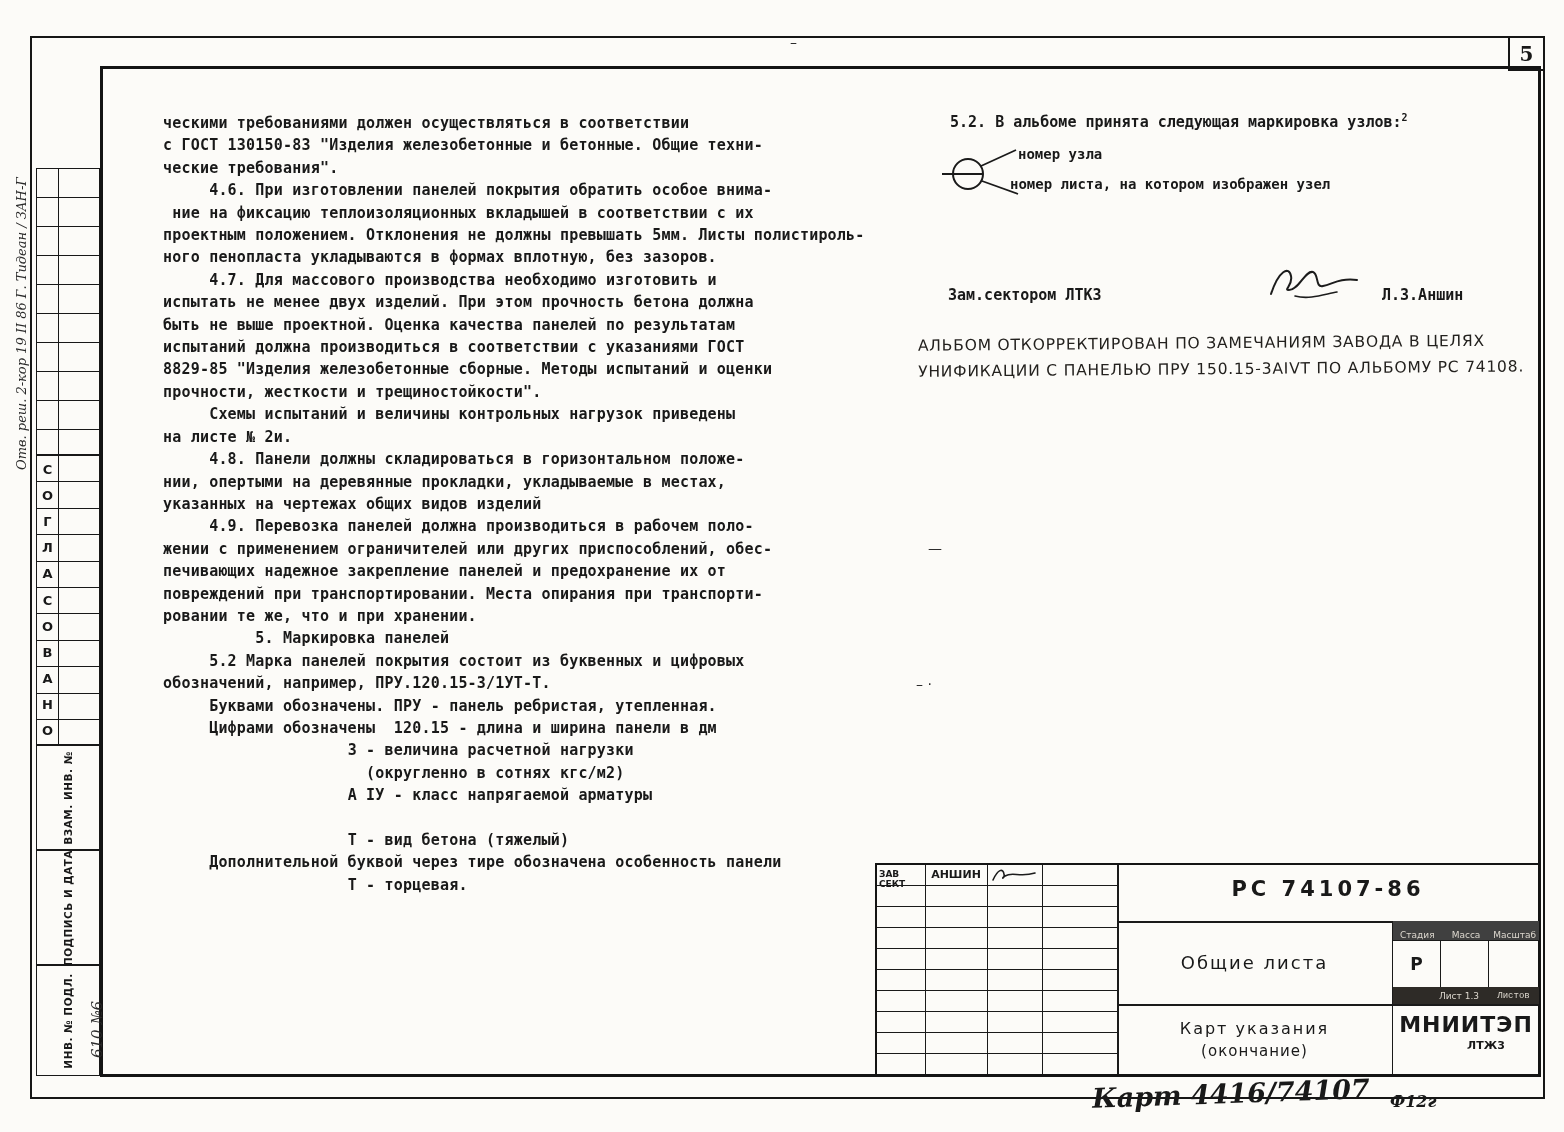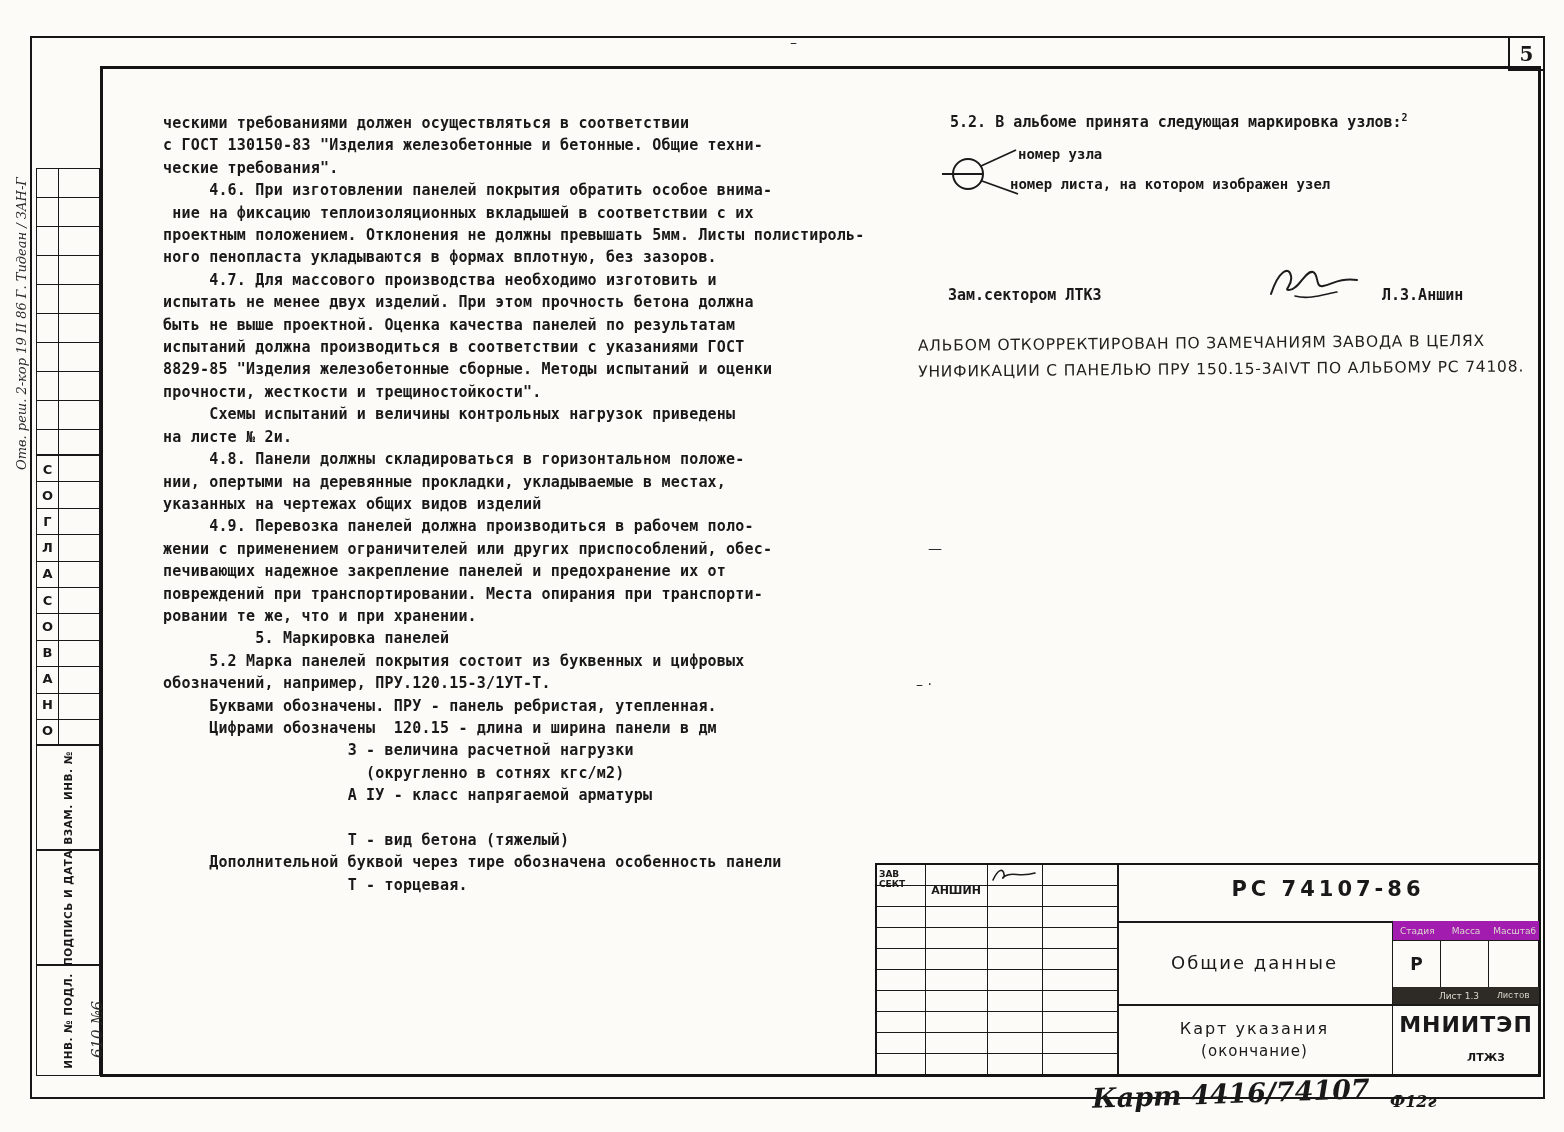"АНШИН" .tb-name { top: 19px -> 3px }
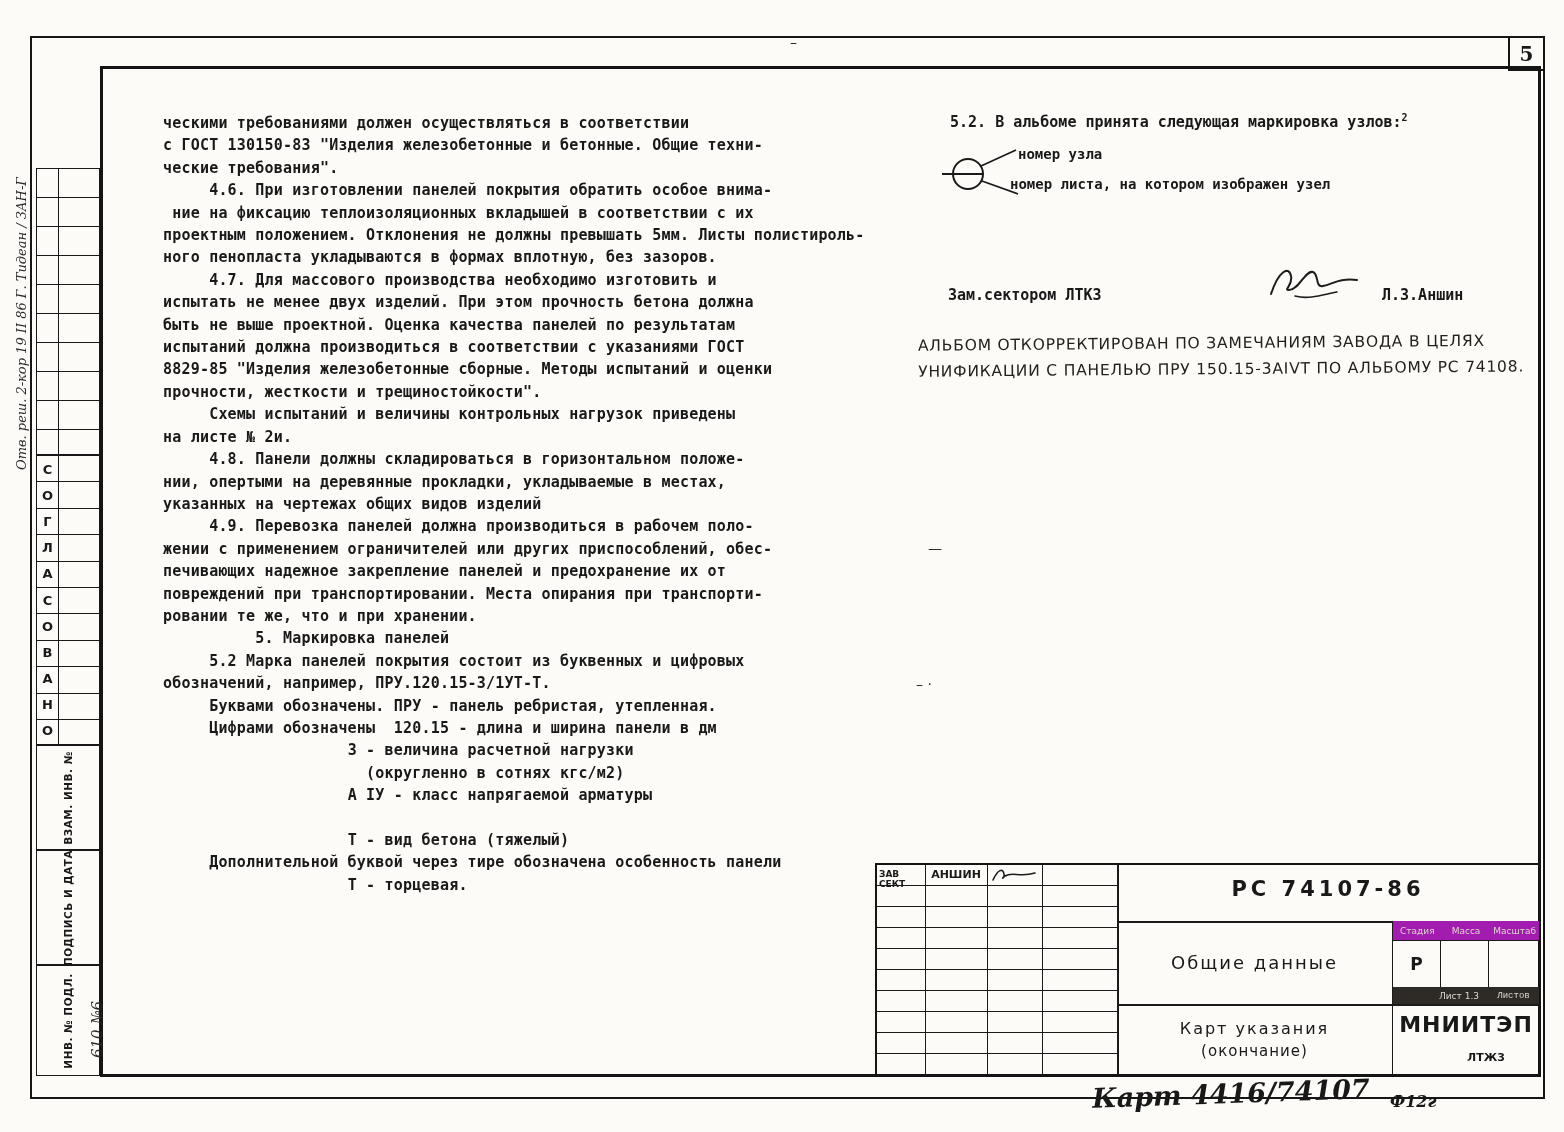"Стадия" .tb-stagehead { align-items: center -> flex-end; background: #a21caf -> #404040 }
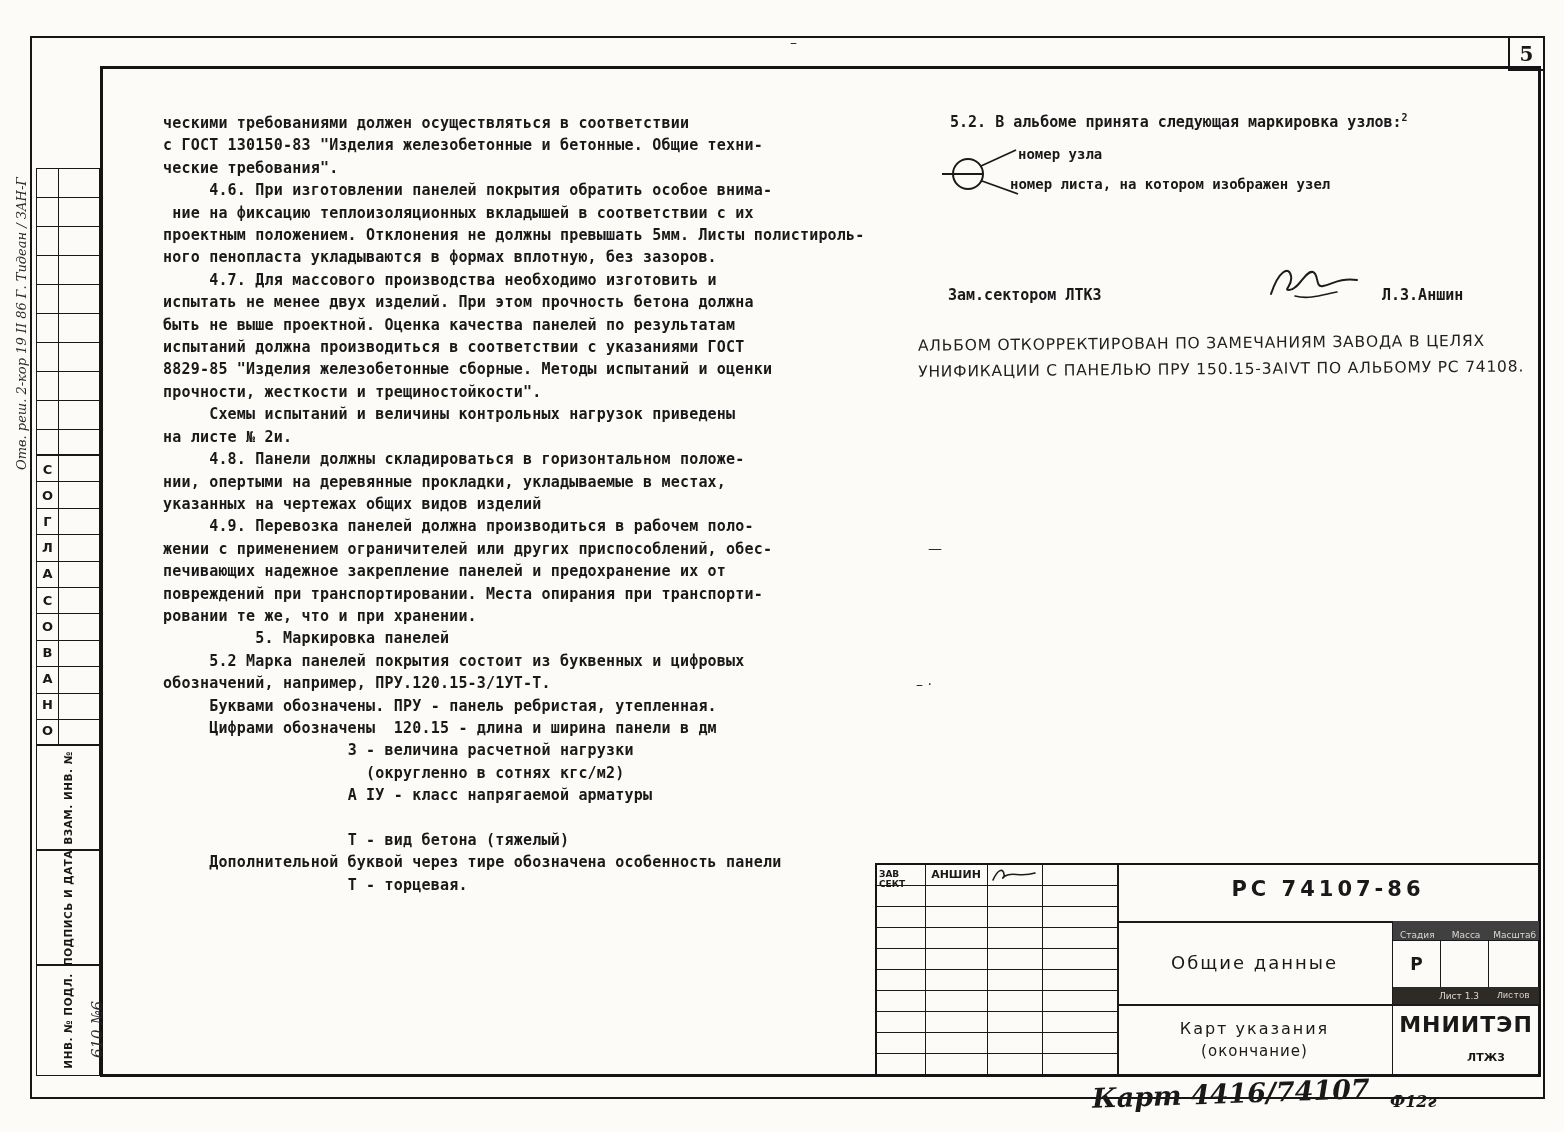"Общие данные" div.tb-title { text: данные -> листа }
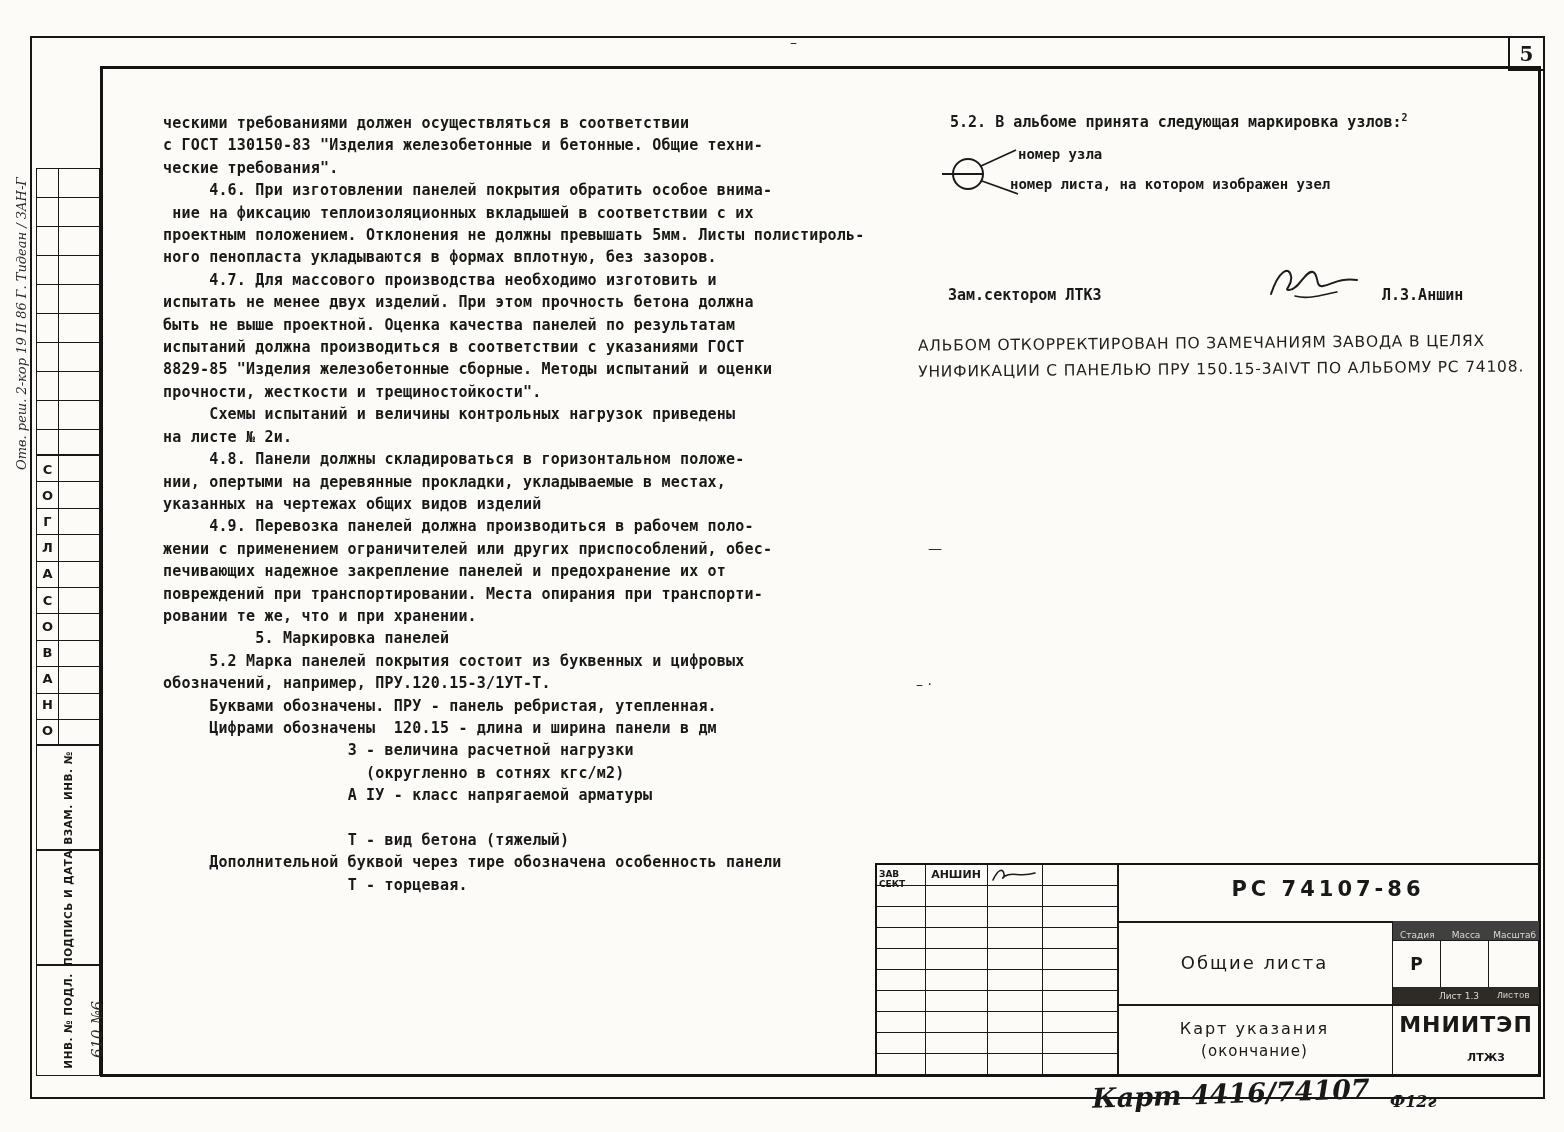"ЛТЖ3" .tb-orgdept { margin-top: 14px -> 2px }
